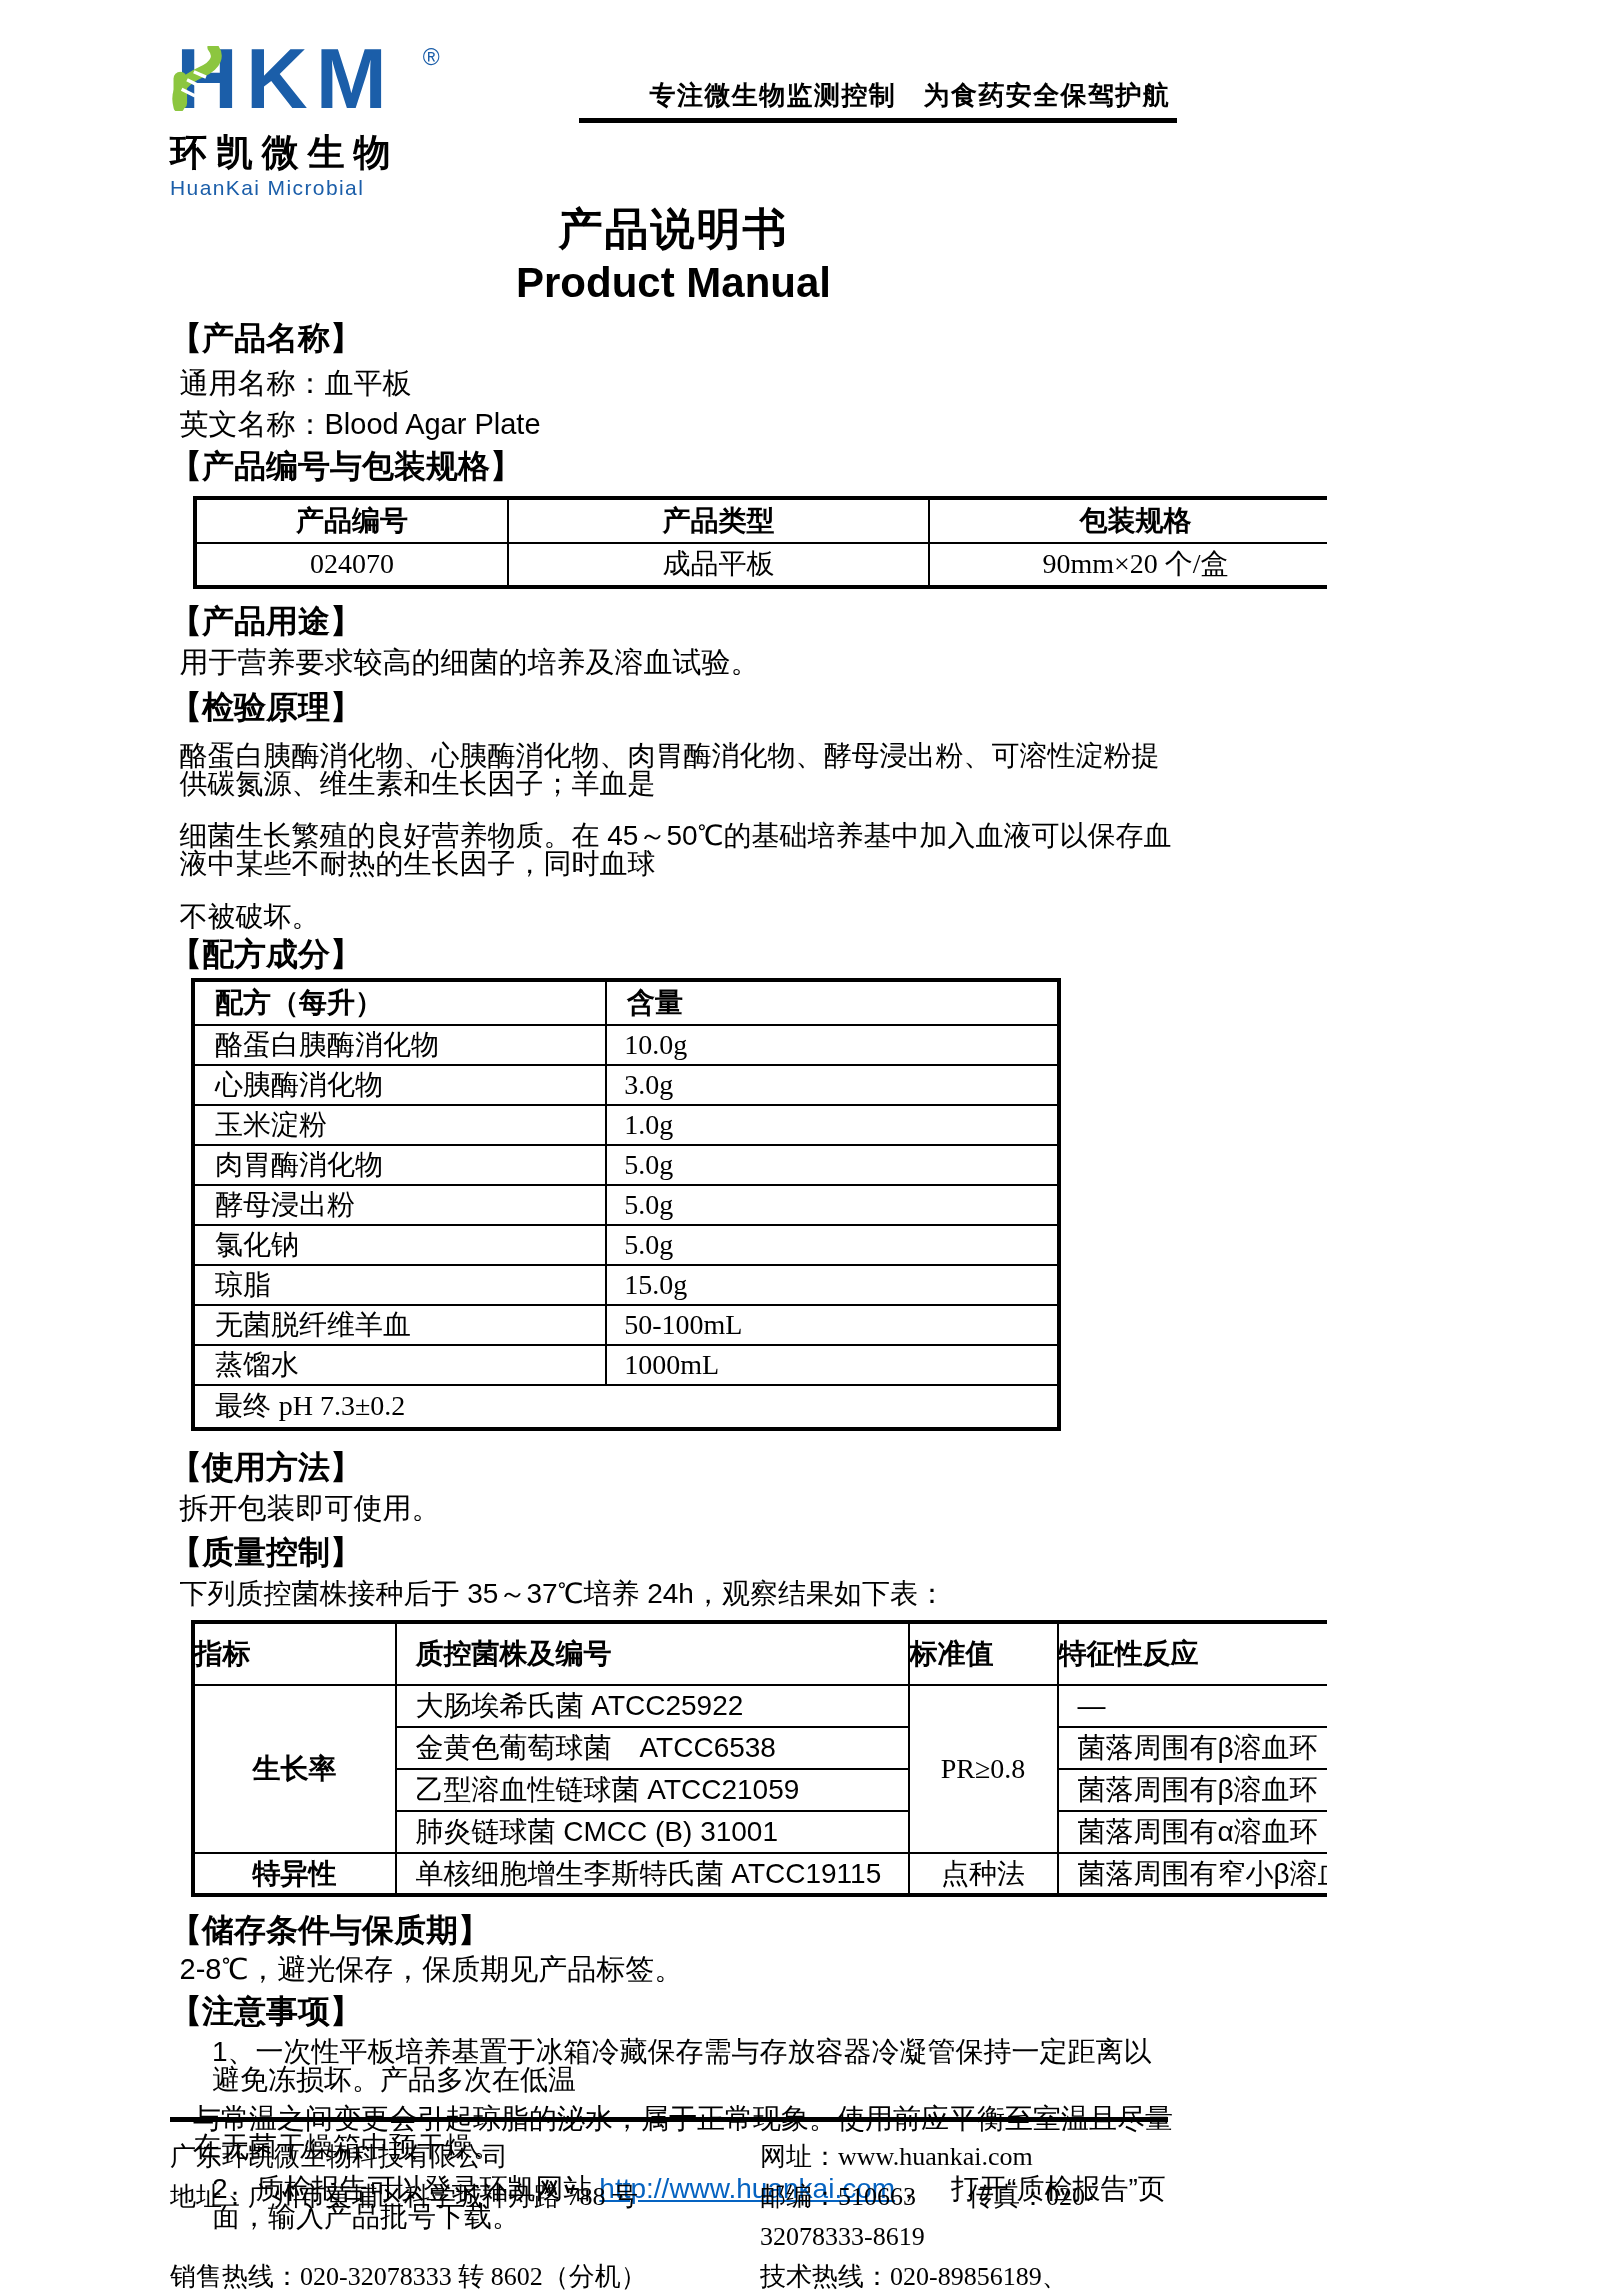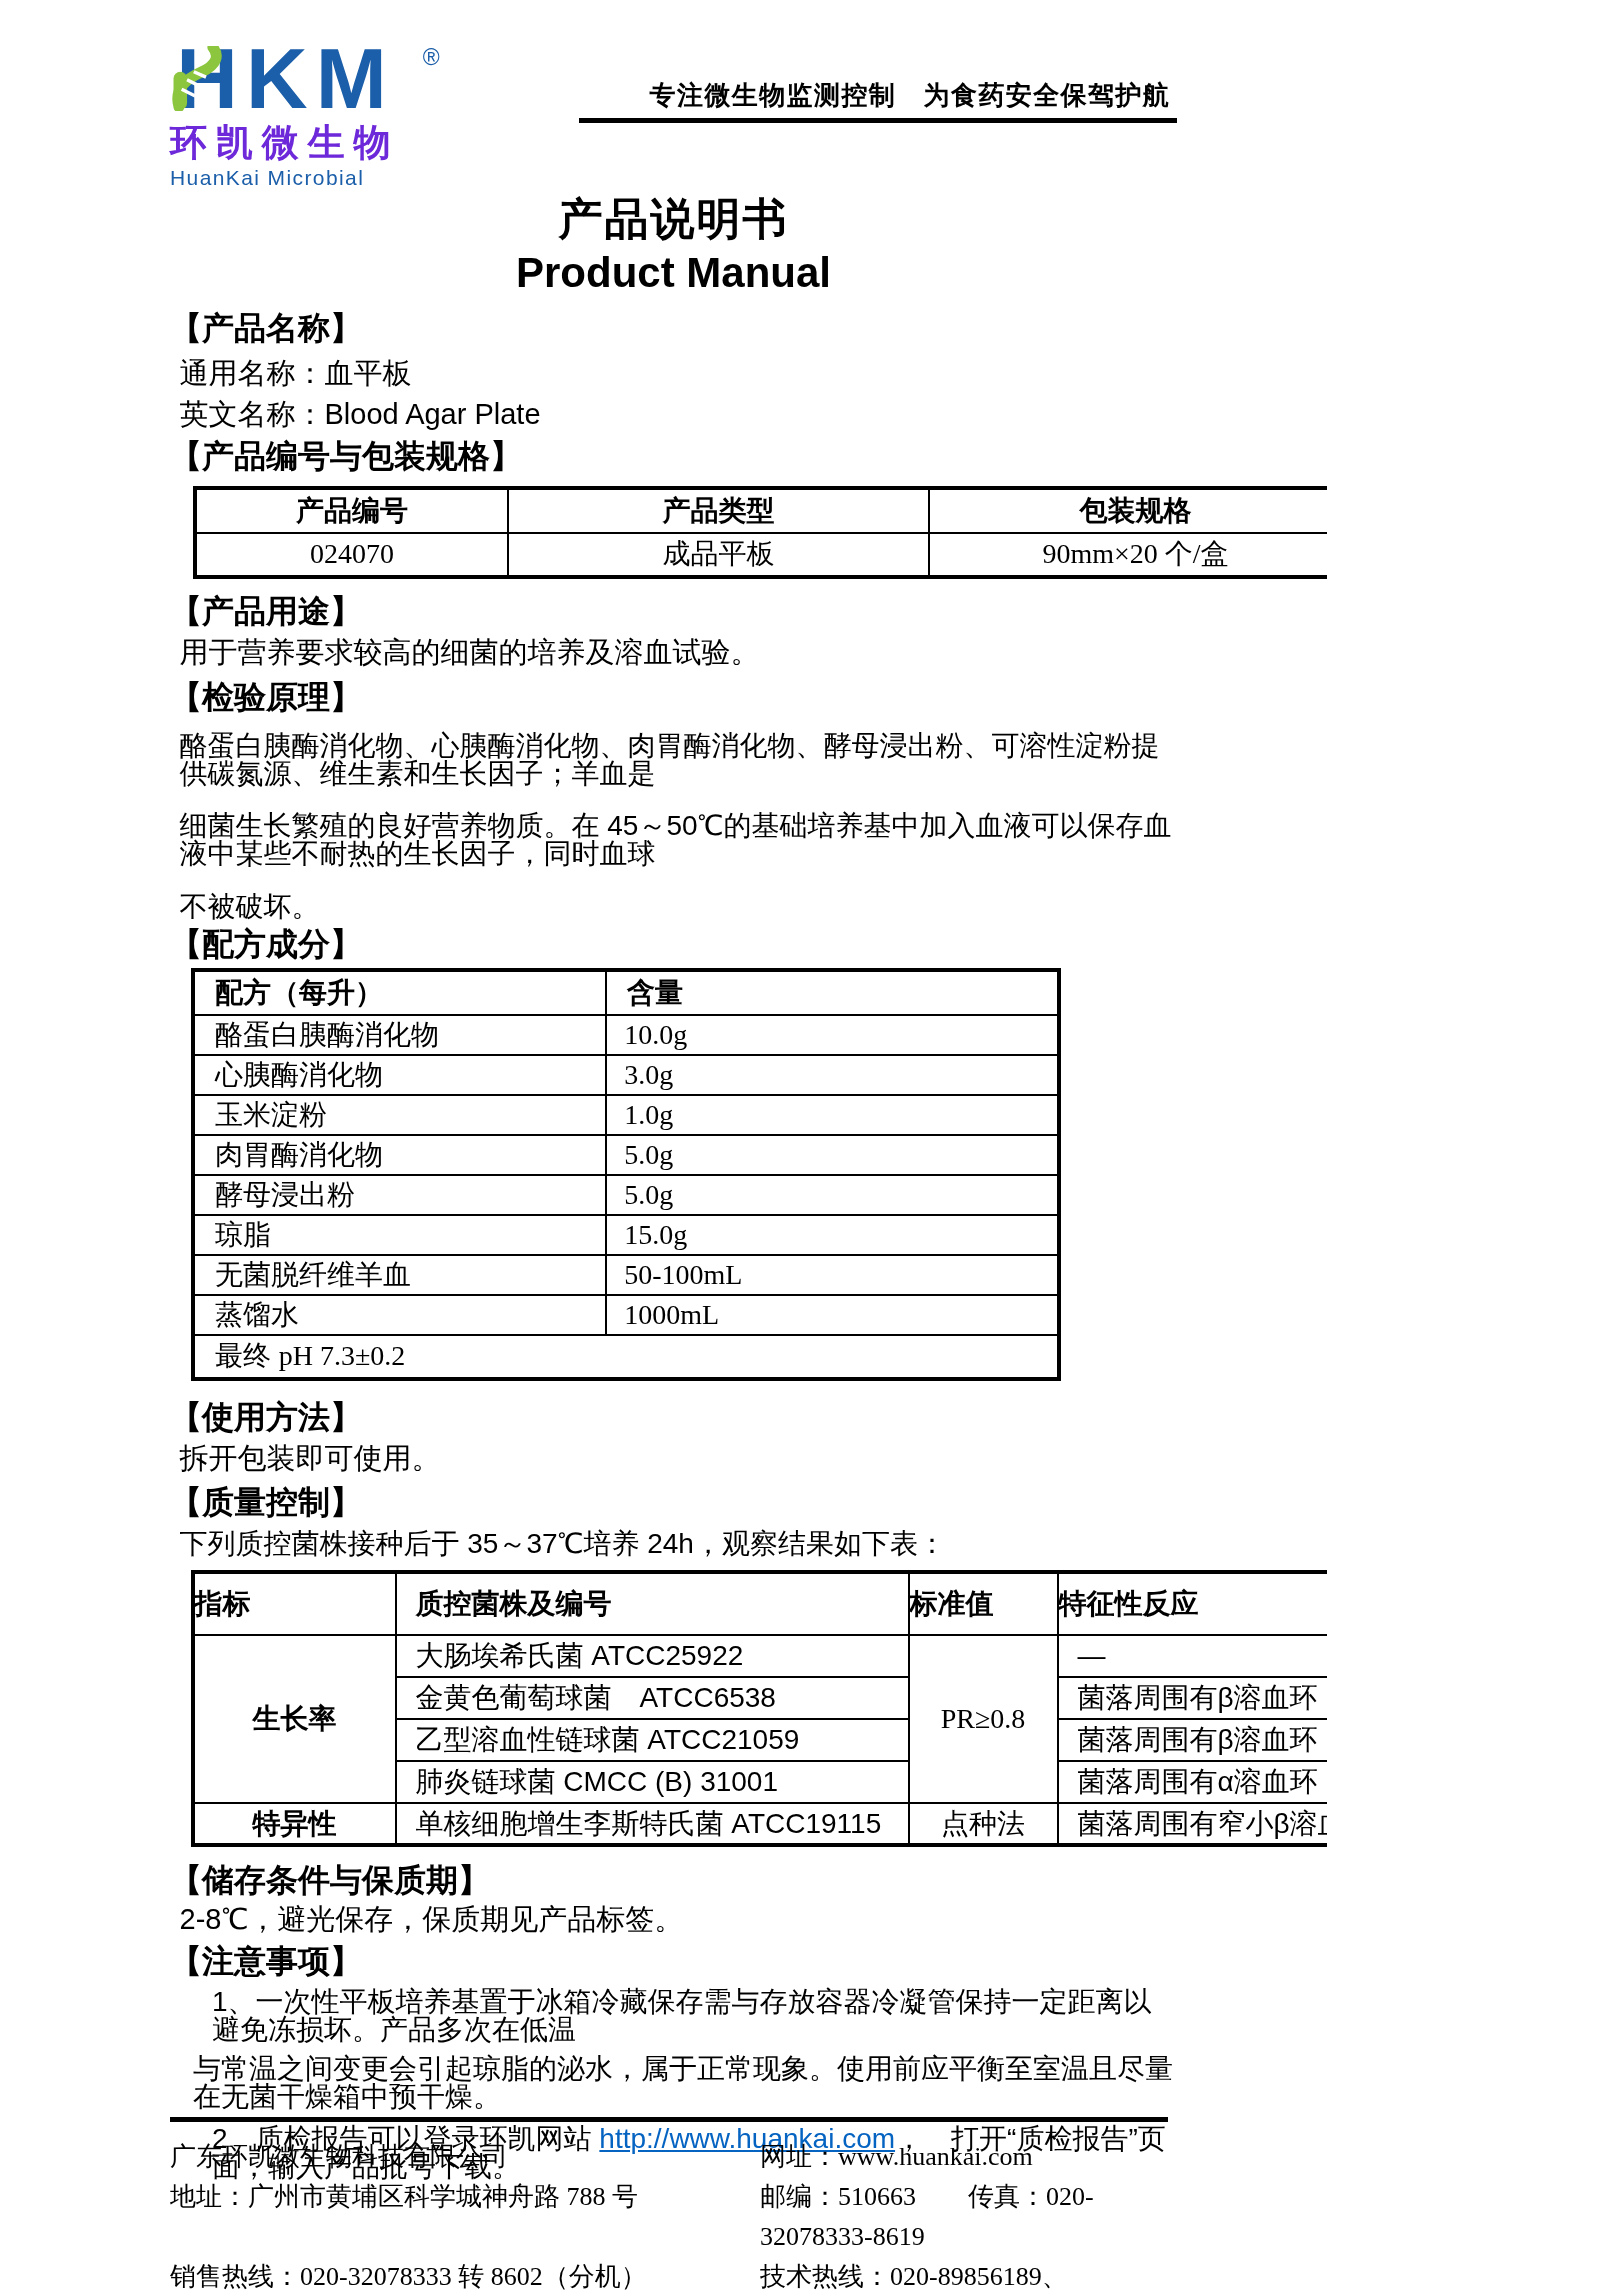"环凯微生物" .logo-cn { color: #6d28d9 -> #000000; margin-top: 11px -> 21px }
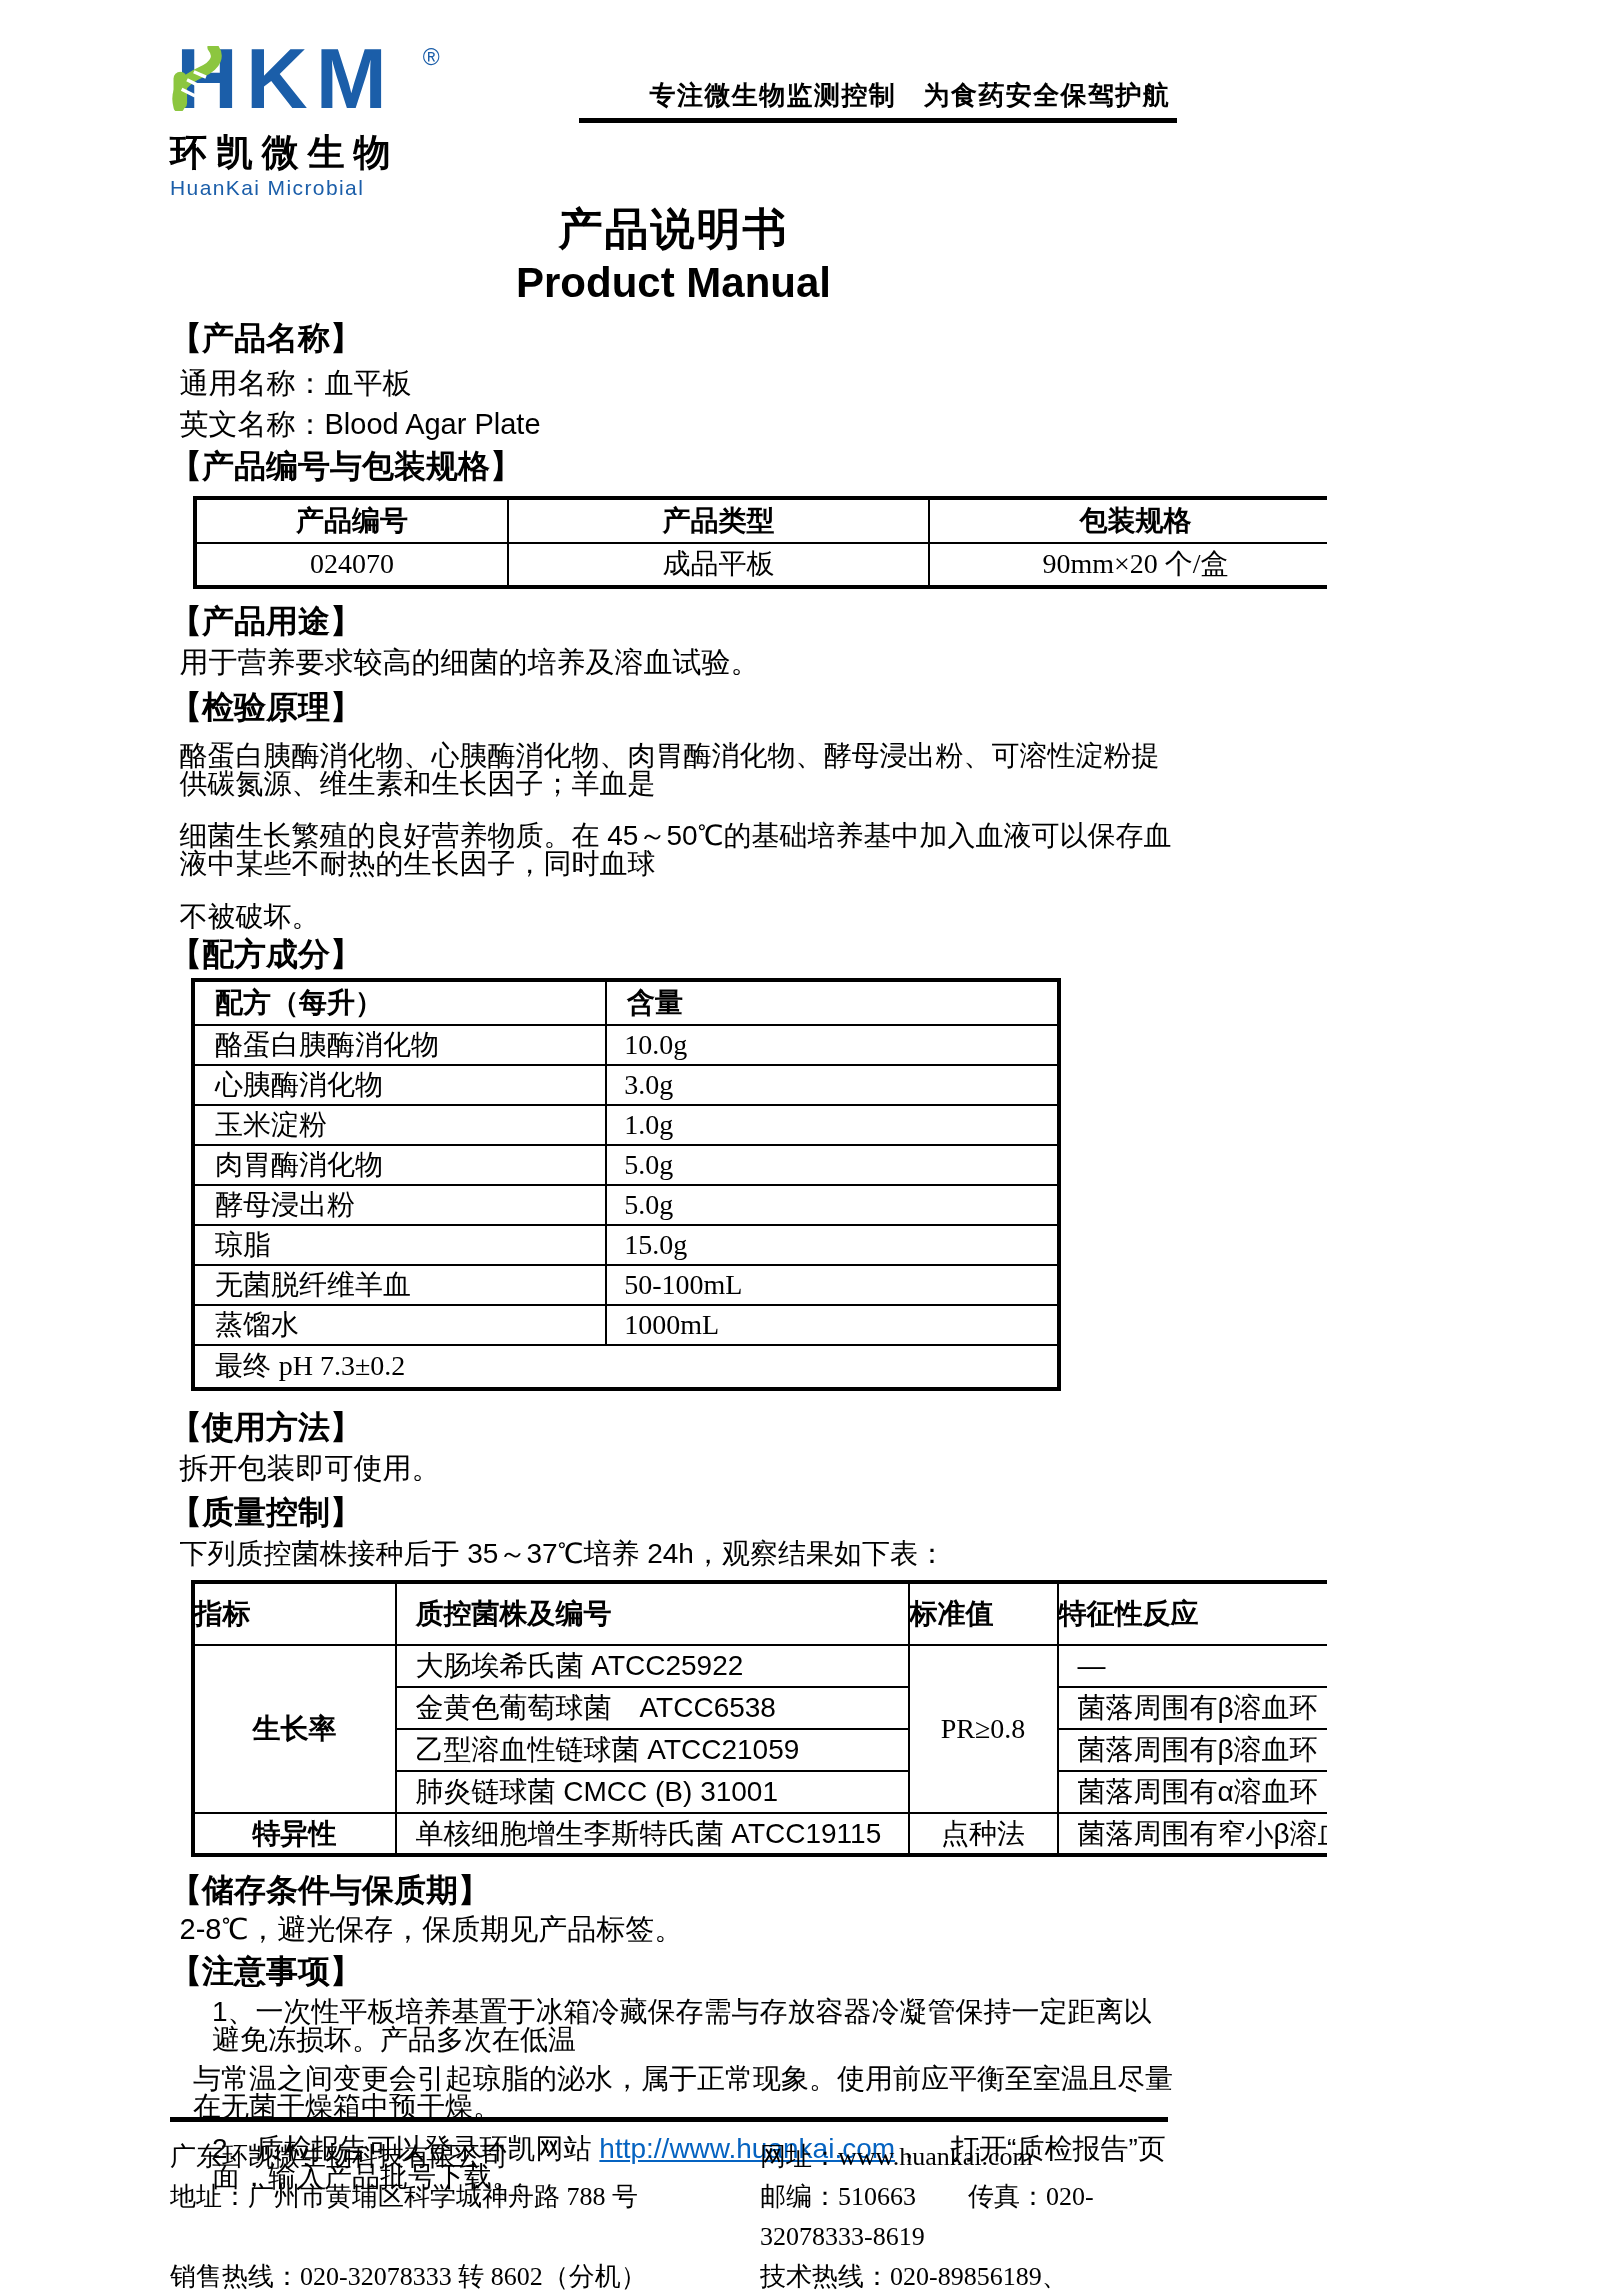"氯化钠" tr { html: none -> <tr> <td>氯化钠</td> <td>5.0g</td> </tr> }
